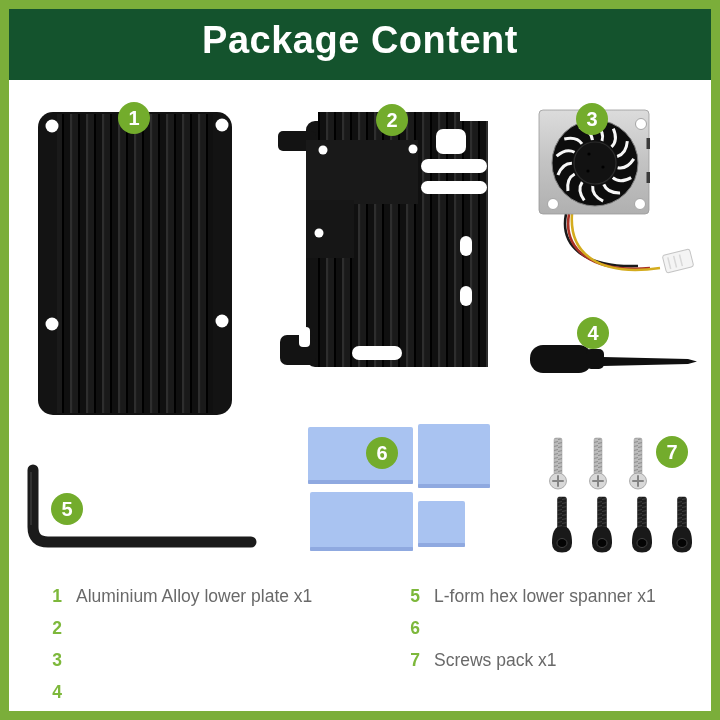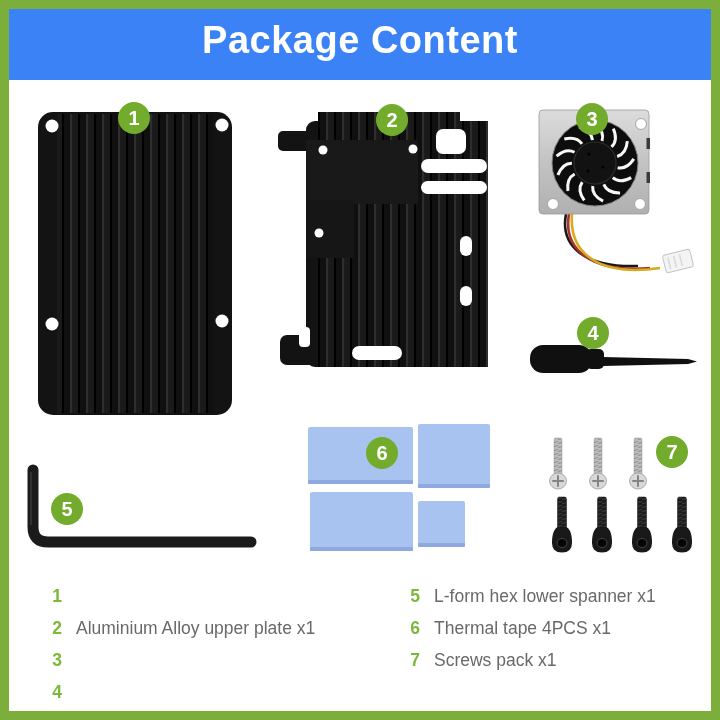"Package Content" .header { background: #3b82f6 -> #14532d }
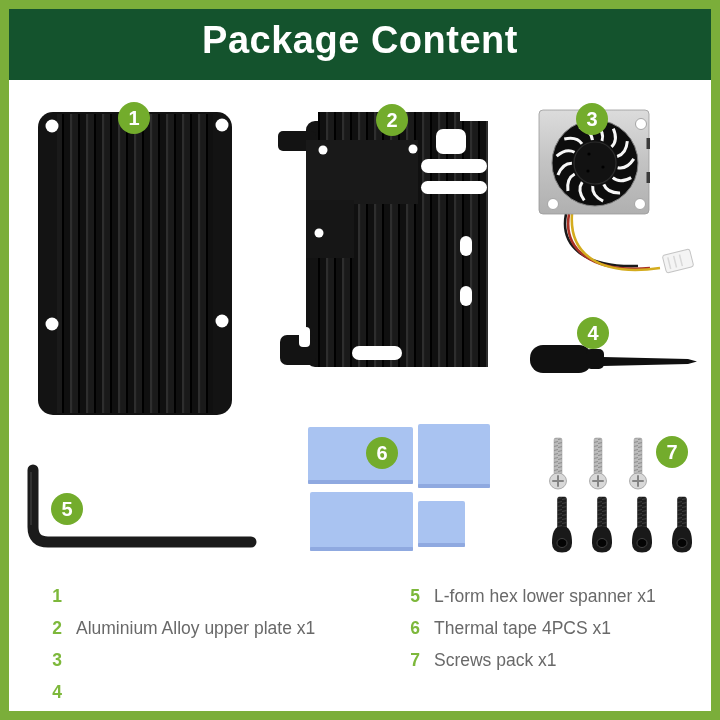"Aluminium Alloy lower plate x1" span.llabel { html: none -> <span>Aluminium Alloy lower plate x1</span> }
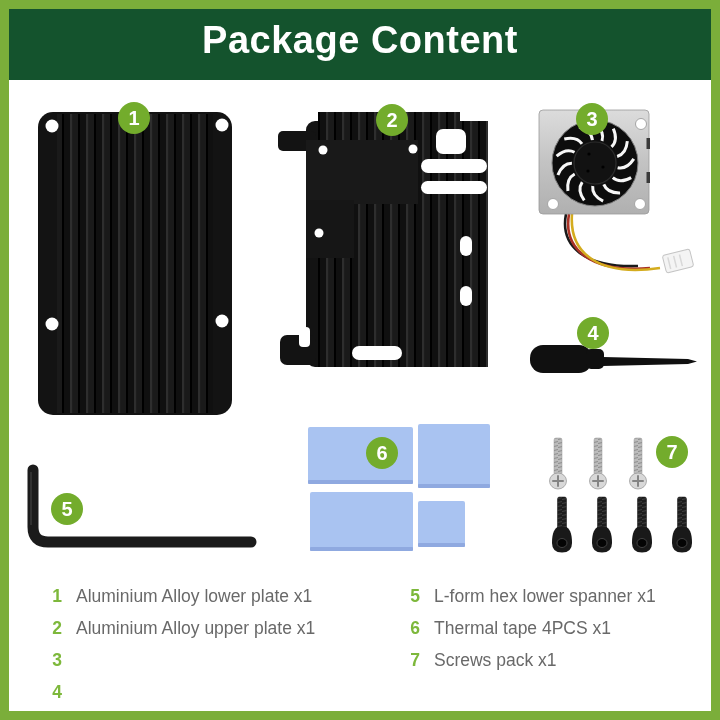"Aluminium Alloy upper plate x1" span.llabel { html: <span>Aluminium Alloy upper plate x1</span> -> none }
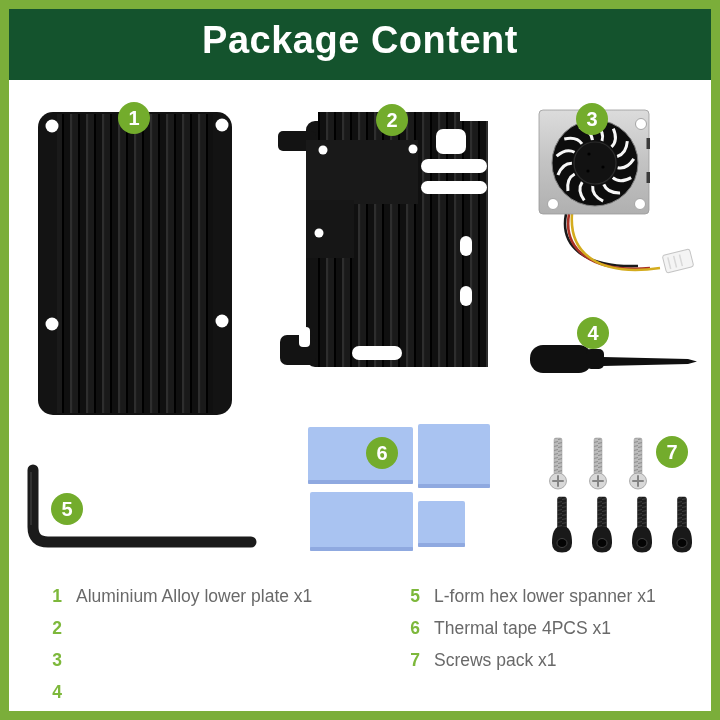"Thermal tape 4PCS x1" span.llabel { html: <span>Thermal tape 4PCS x1</span> -> none }
